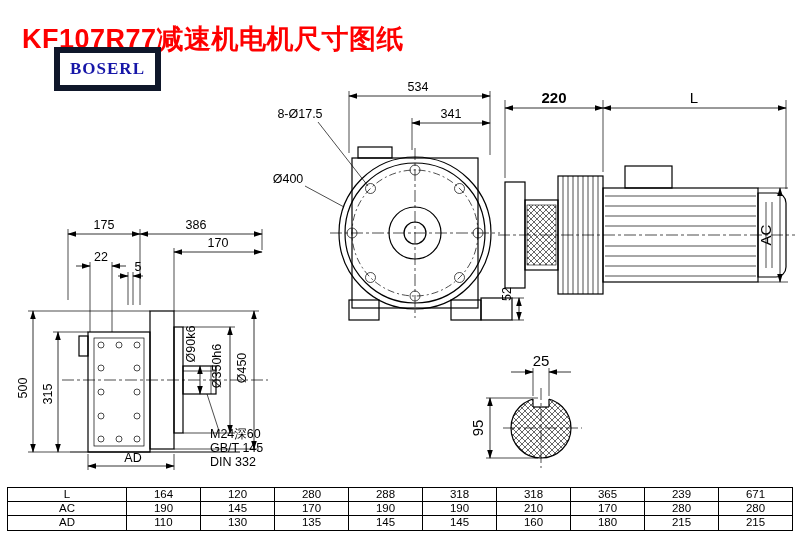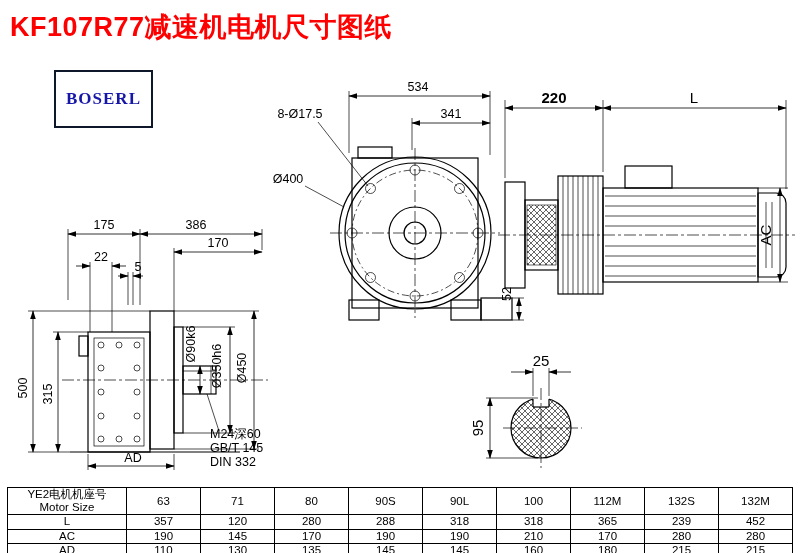"KF107R77减速机电机尺寸图纸" .title { margin: 4px -> 16px }
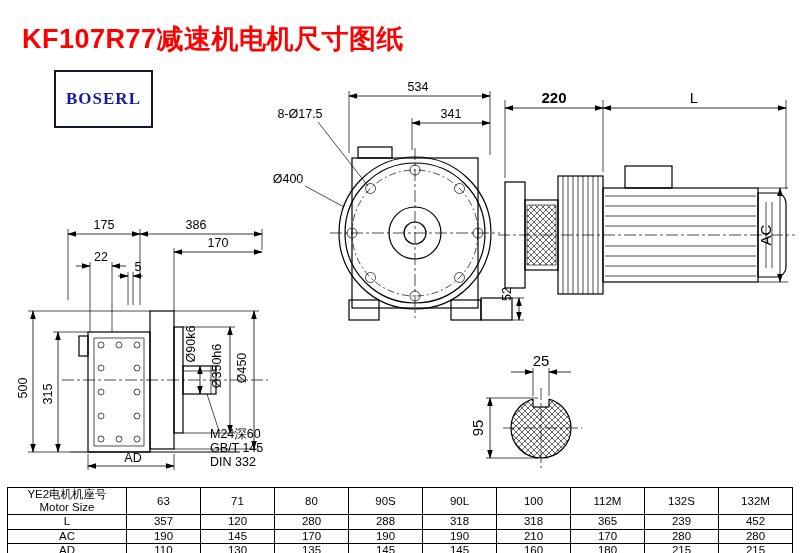"BOSERL" .logo { border: 2px solid #0f172a -> 6px solid #0f172a; padding: 17px 10px -> 6px 10px; top: 70px -> 47px }
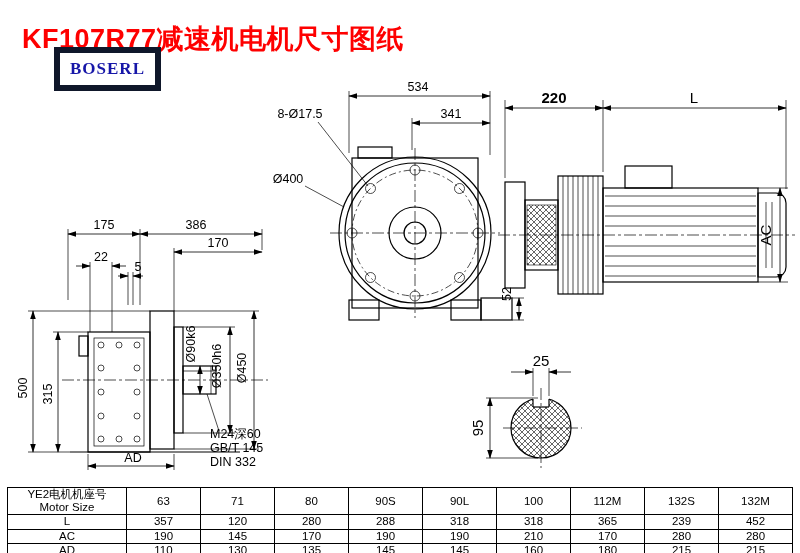"YE2电机机座号" tr { html: <tr> <th> <div>YE2电机机座号</div> <div>Motor Size</div> </th> <th>63</th> <th>71</th> <th>80</th> <th>90S</th> <th>90L</th> <th>100</th> <th>112M</th> <th>132S</th> <th>132M</th> </tr> -> none }
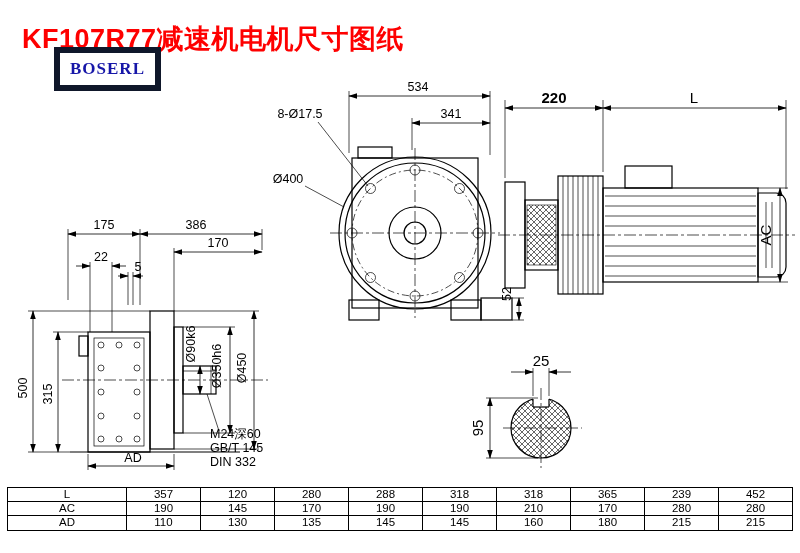"357" td { text: 357 -> 164 }
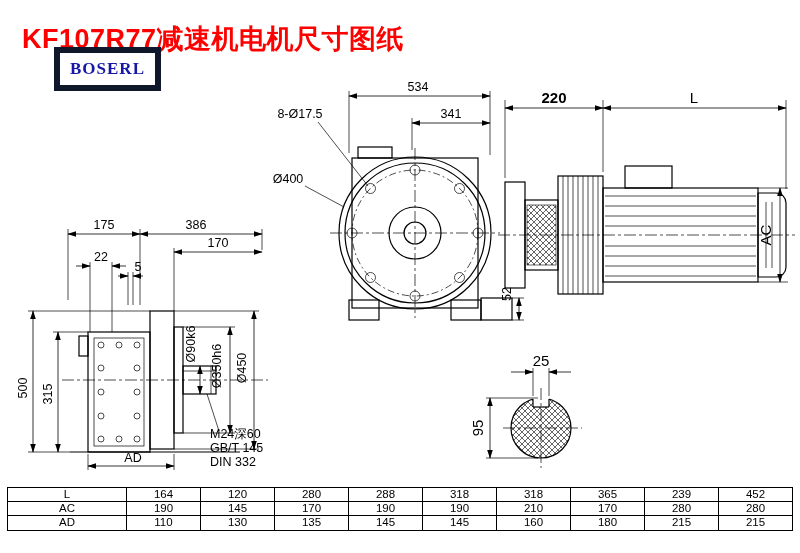"452" td { text: 452 -> 671 }
